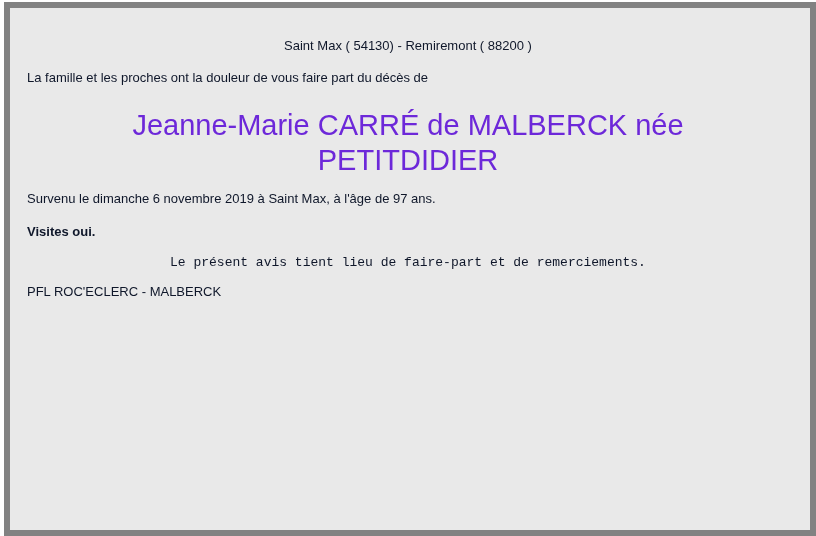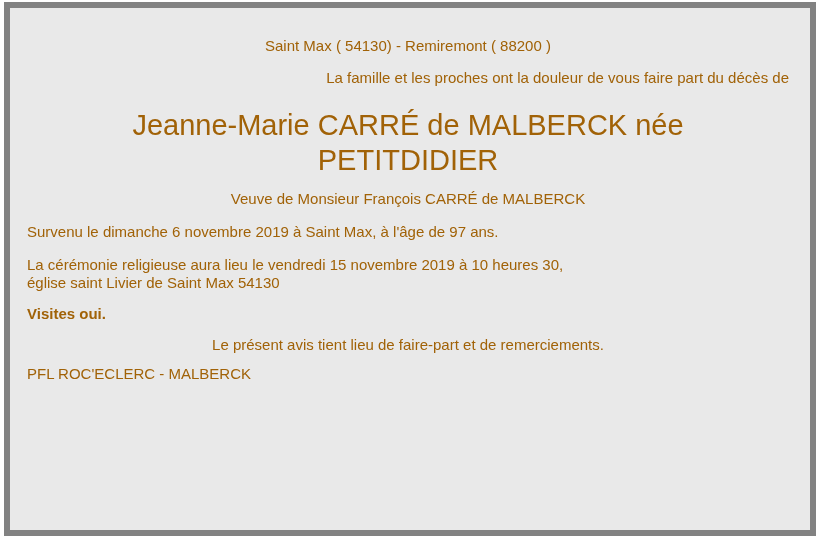"Saint Max ( 54130) -" .notice-content p { color: #a16207 -> #0f172a; font-size: 15px -> 13px }
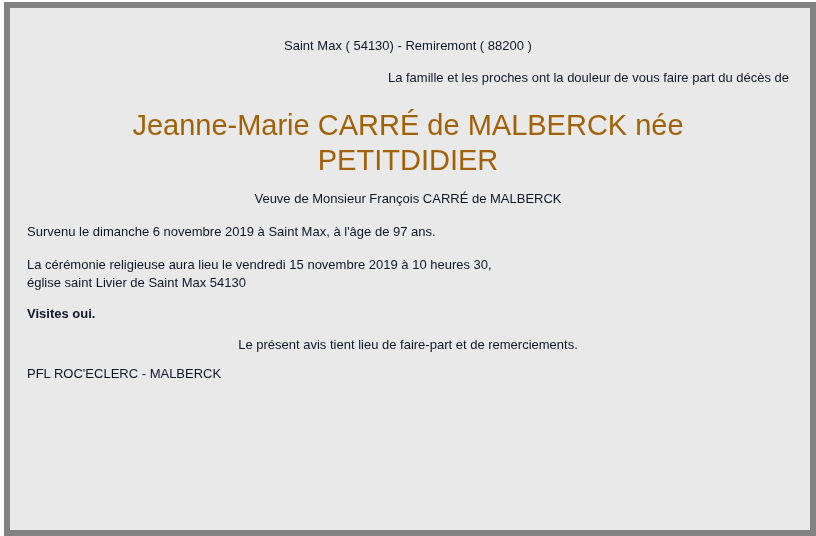"La famille et les proches" .intro-line { text-align: right -> none }
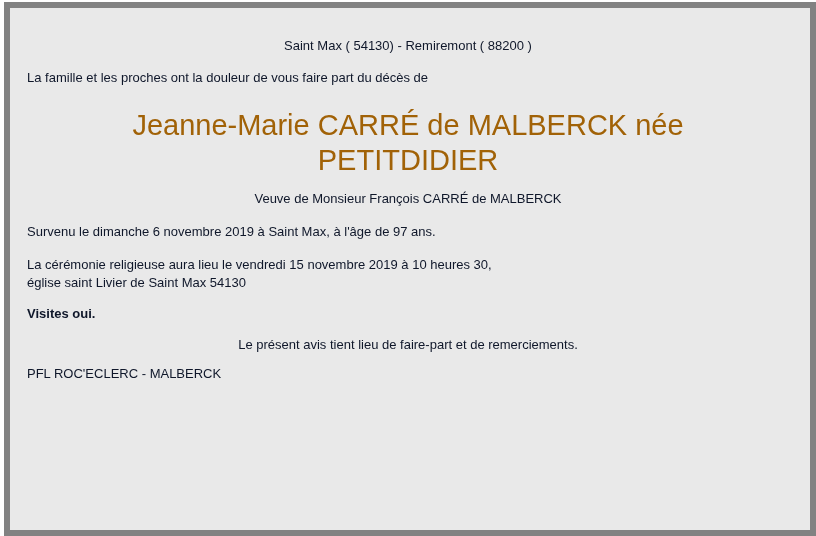"Jeanne-Marie CARRÉ de MALBERCK née" .deceased-title { color: #a16207 -> #6d28d9 }
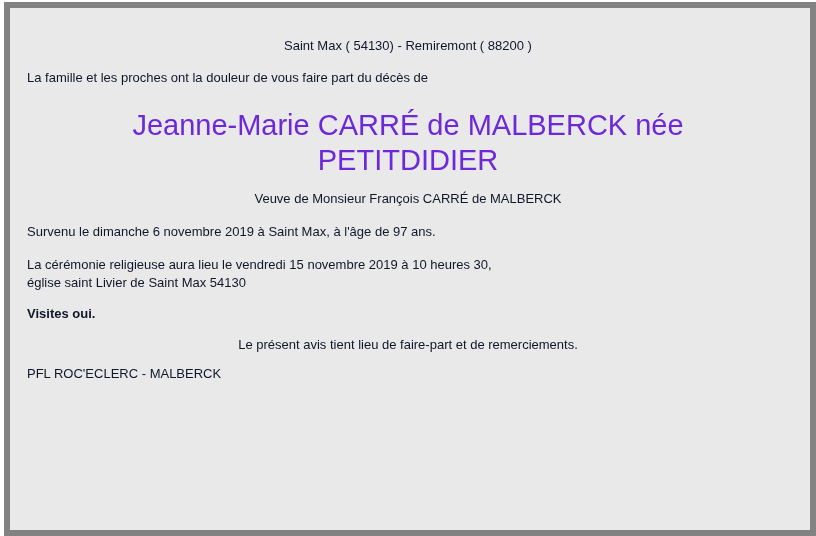"Veuve de Monsieur François CARRÉ" p.centered { html: <p>Veuve de Monsieur François CARRÉ de MALBERCK</p> -> none }
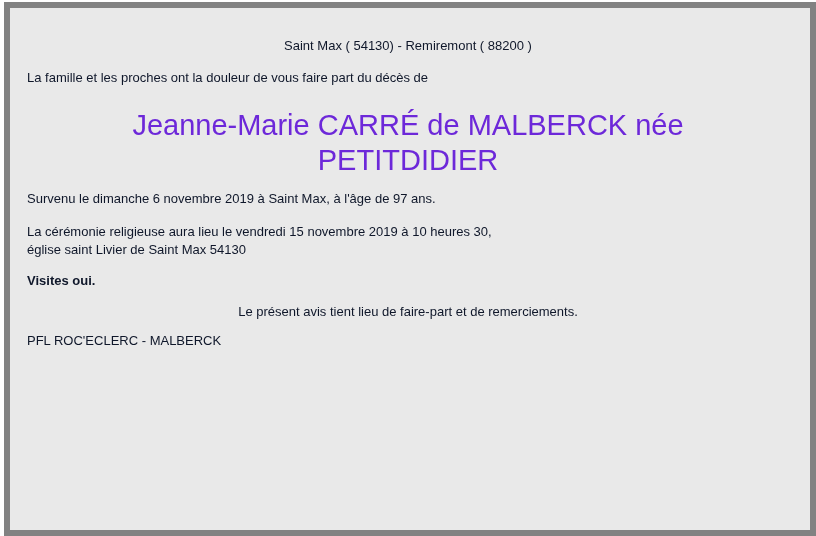"La cérémonie religieuse aura lieu" p.prewrap { html: <p>La cérémonie religieuse aura lieu le vendredi 15 novembre 2019 à 10 heures 30, église saint Livier de Saint Max 54130</p> -> none }
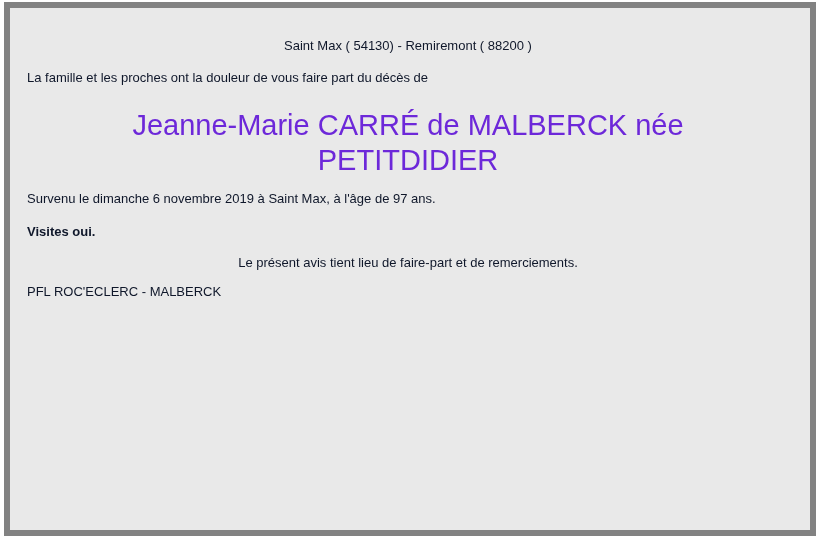"Le présent avis tient lieu" .statement-line { font-family: none -> Liberation Mono, monospace }
